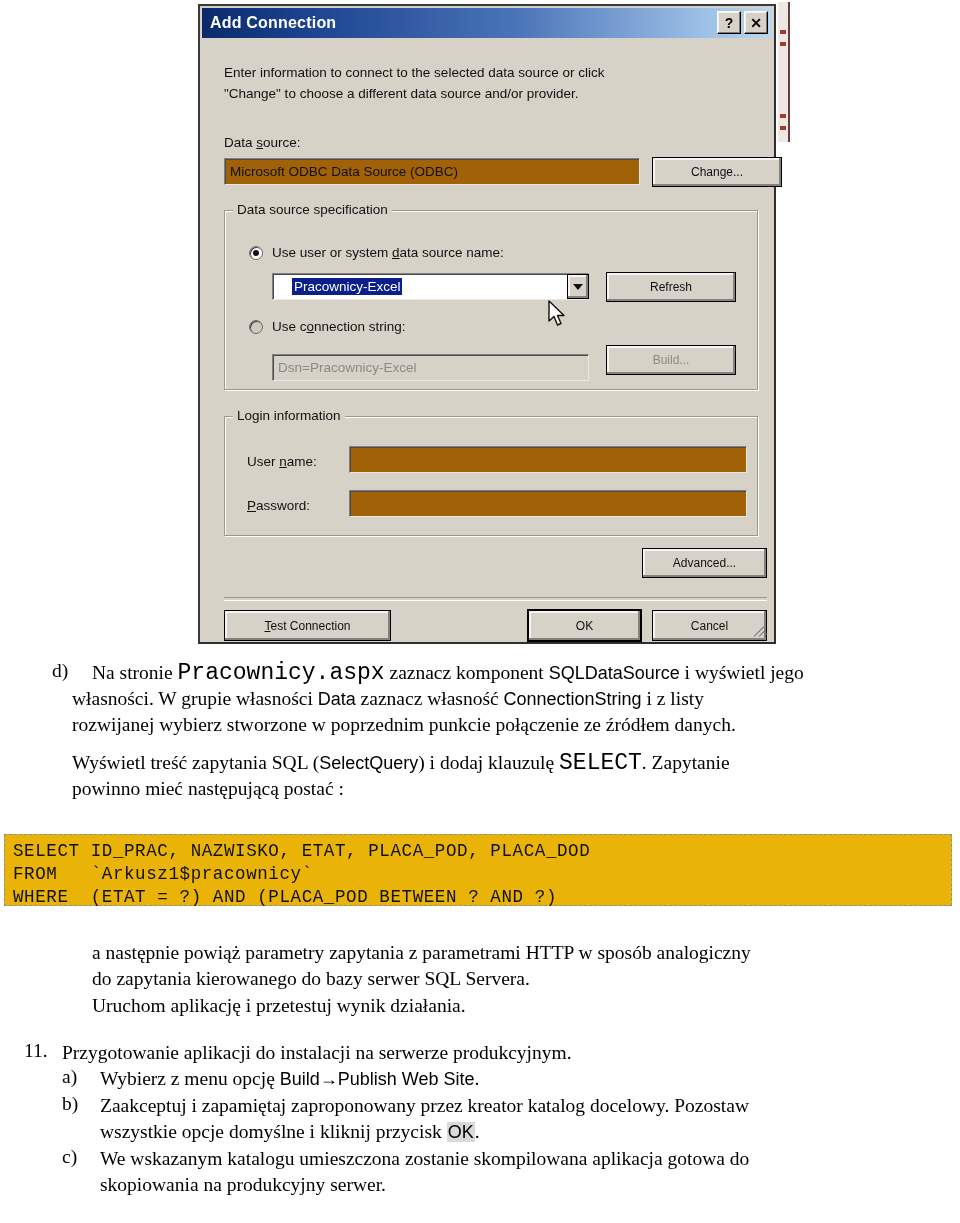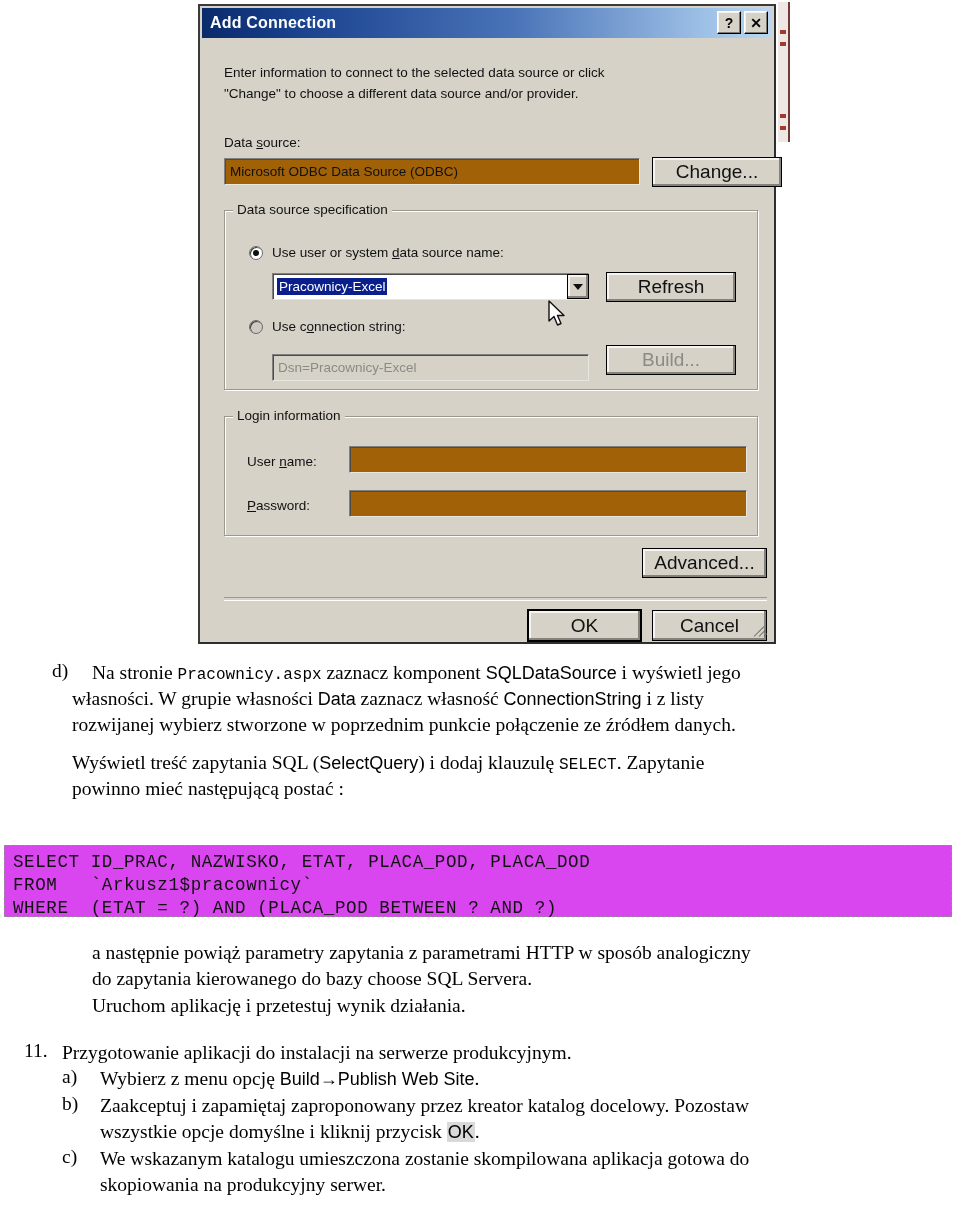"Change..." .win-btn { font-size: 19px -> 12px }
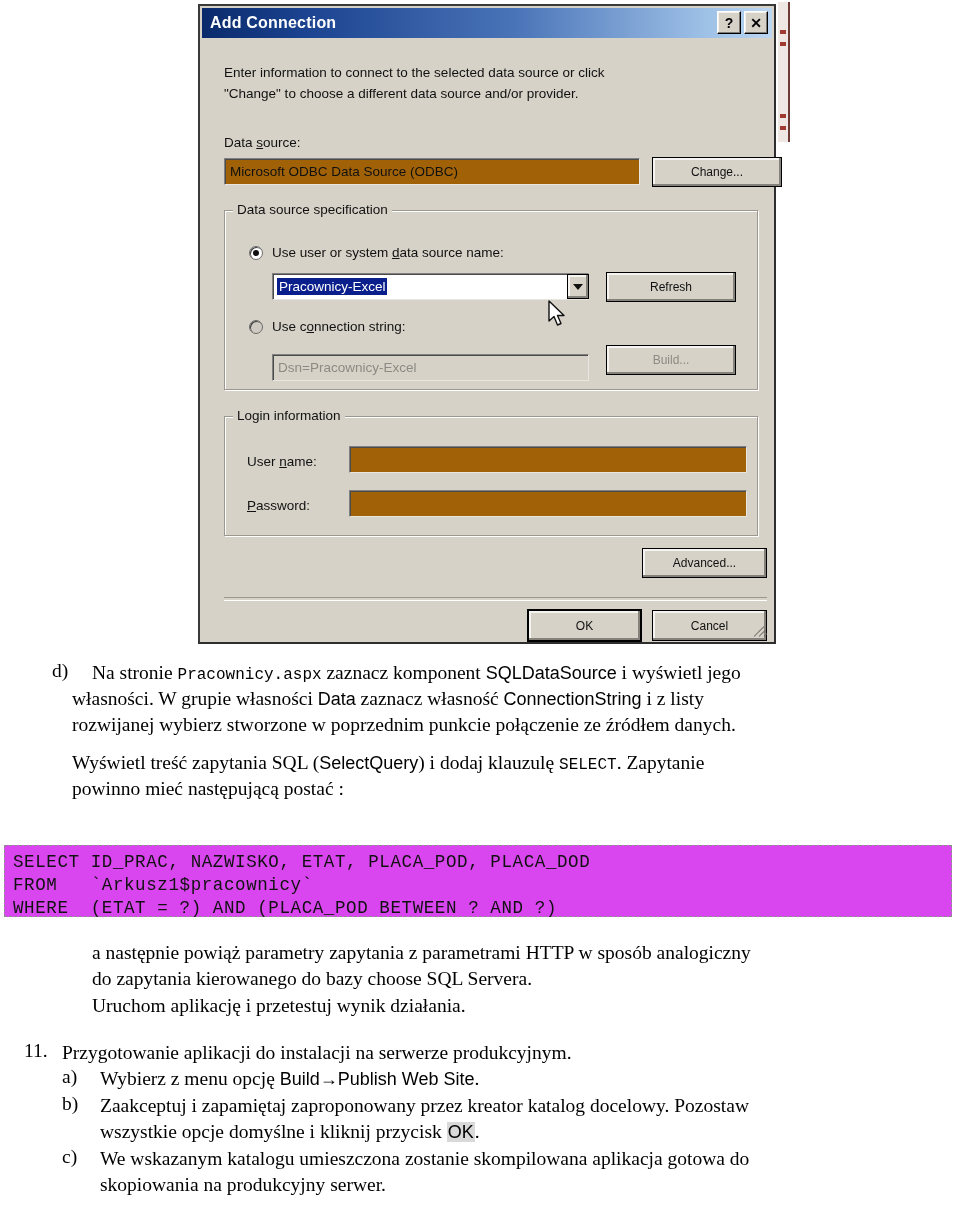"Pracownicy-Excel" div.sunk-field { padding-left: 4px -> 19px }
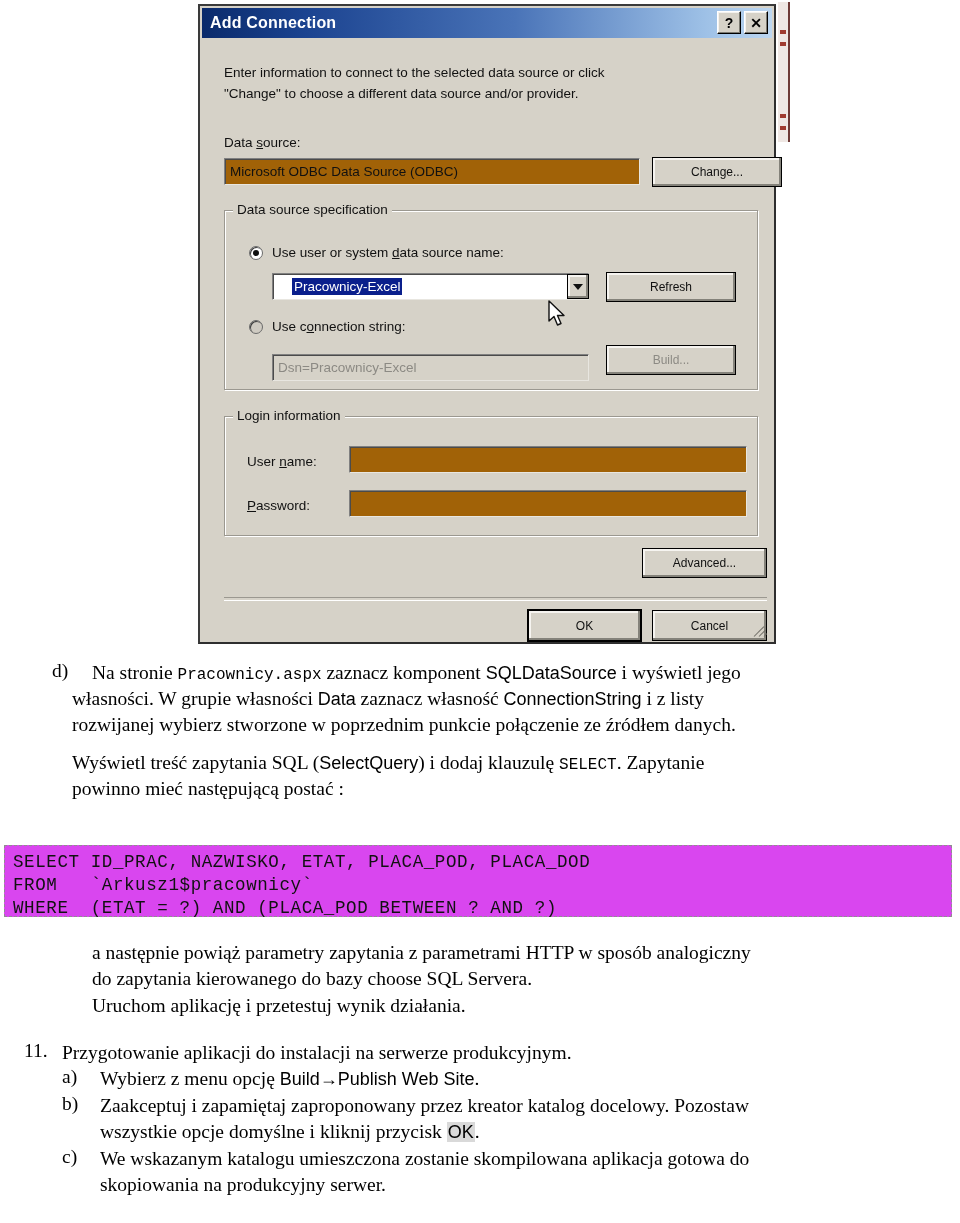"Test Connection" div.win-btn { html: none -> <div> <span> <span>T</span>est Connection</span> </div> }
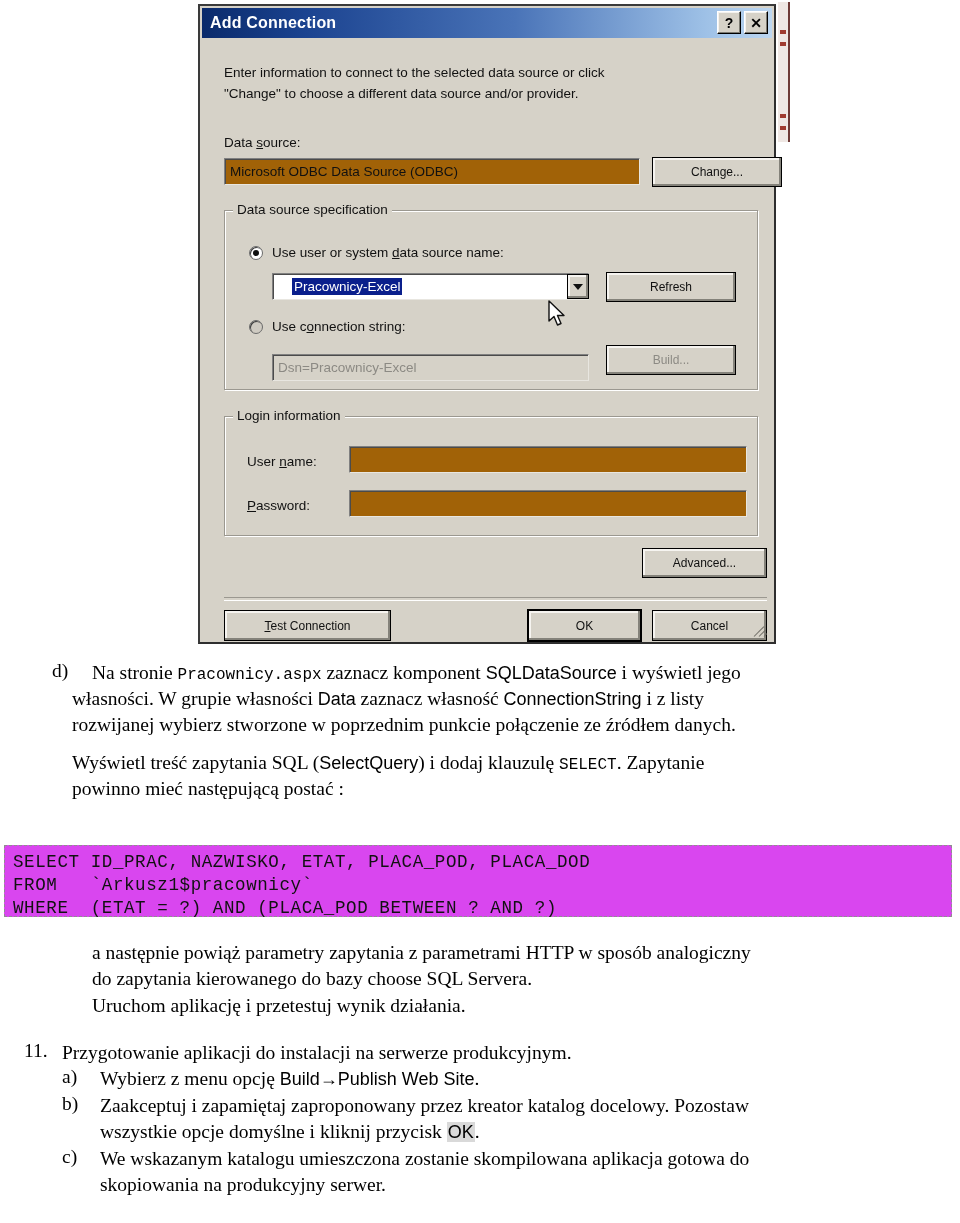"Pracownicy.aspx" .mono { font-size: 16px -> 23px }
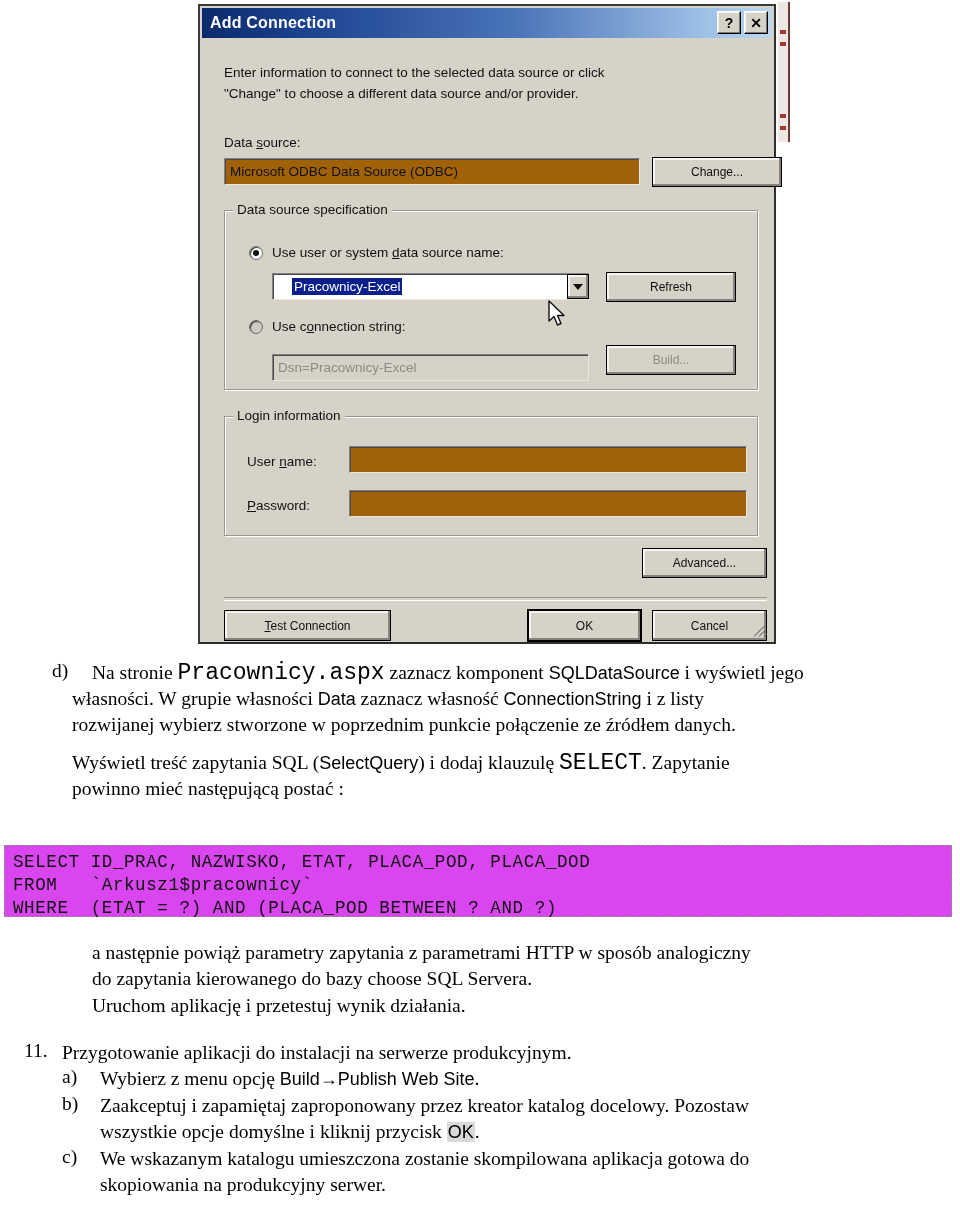"SELECT ID_PRAC, NAZWISKO, ETAT," #sql-block { background: #d946ef -> #eab308; margin-top: 11px -> none }
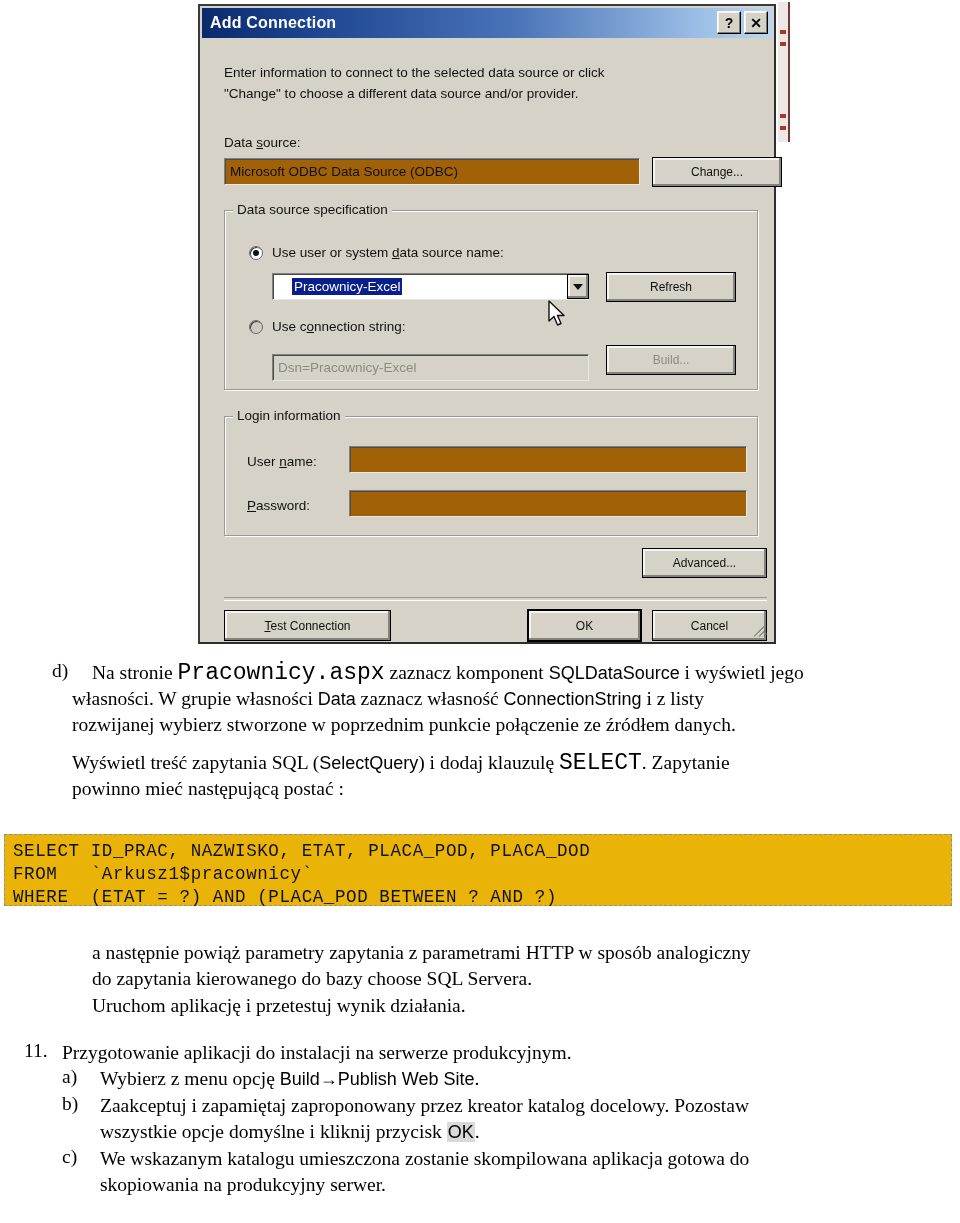"do zapytania kierowanego do bazy" div.doc-line { text: choose -> serwer }
